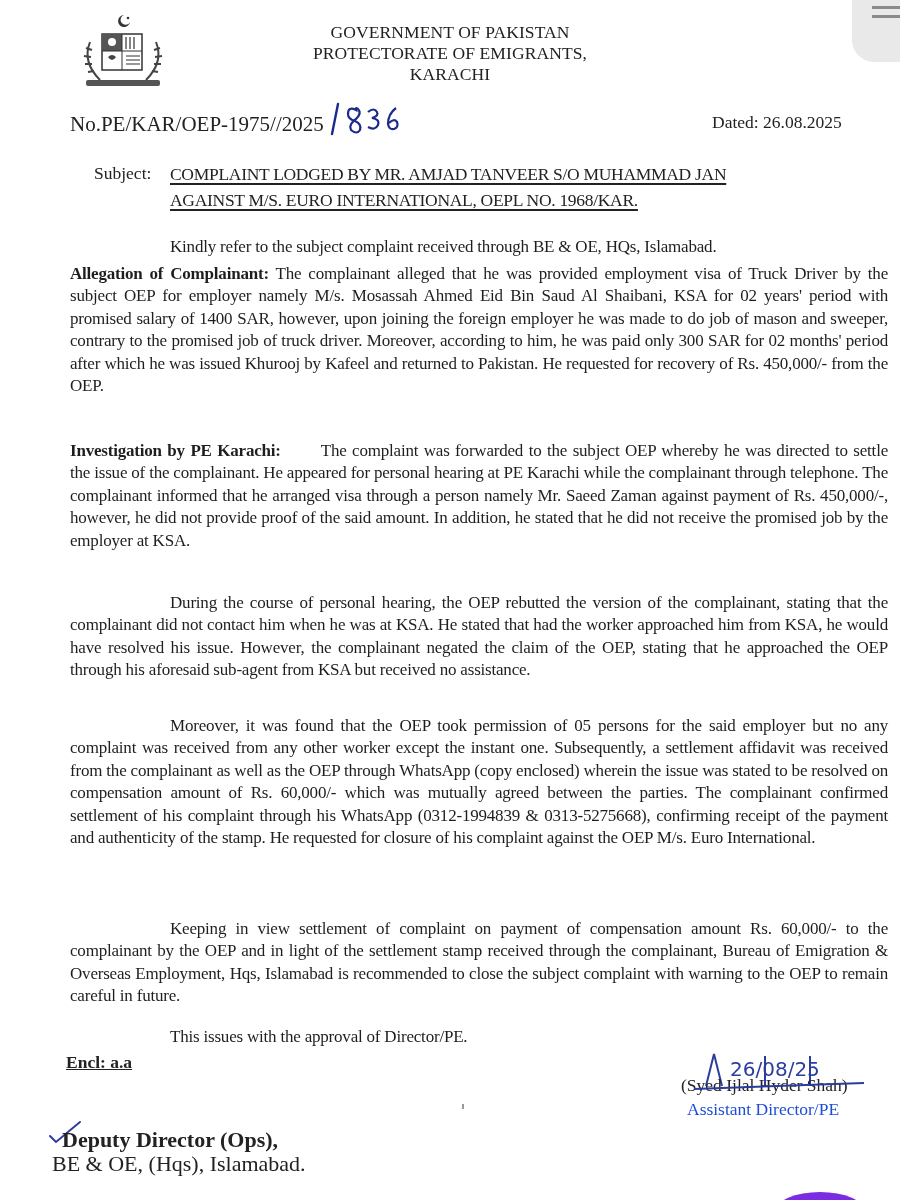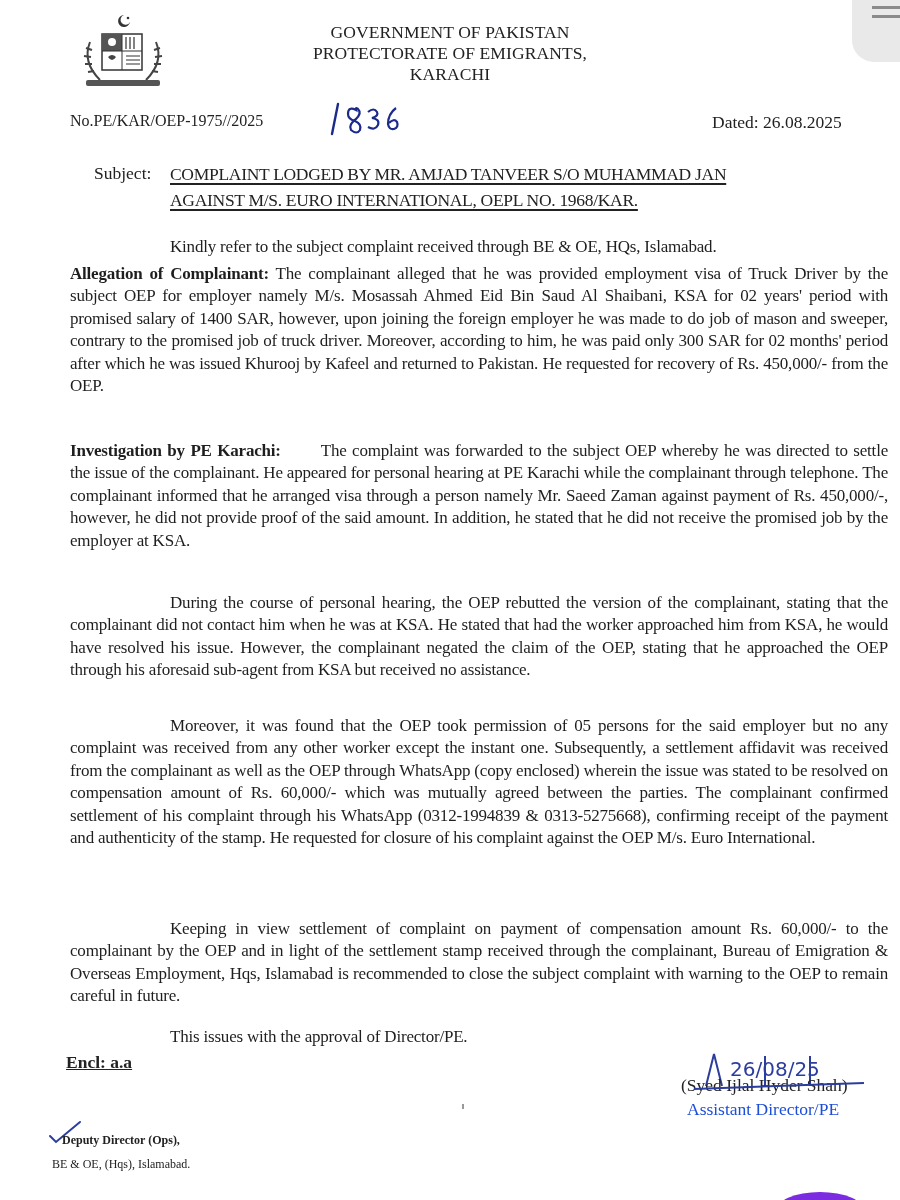"No.PE/KAR/OEP-1975//2025" .ref-line { font-size: 16px -> 21px }
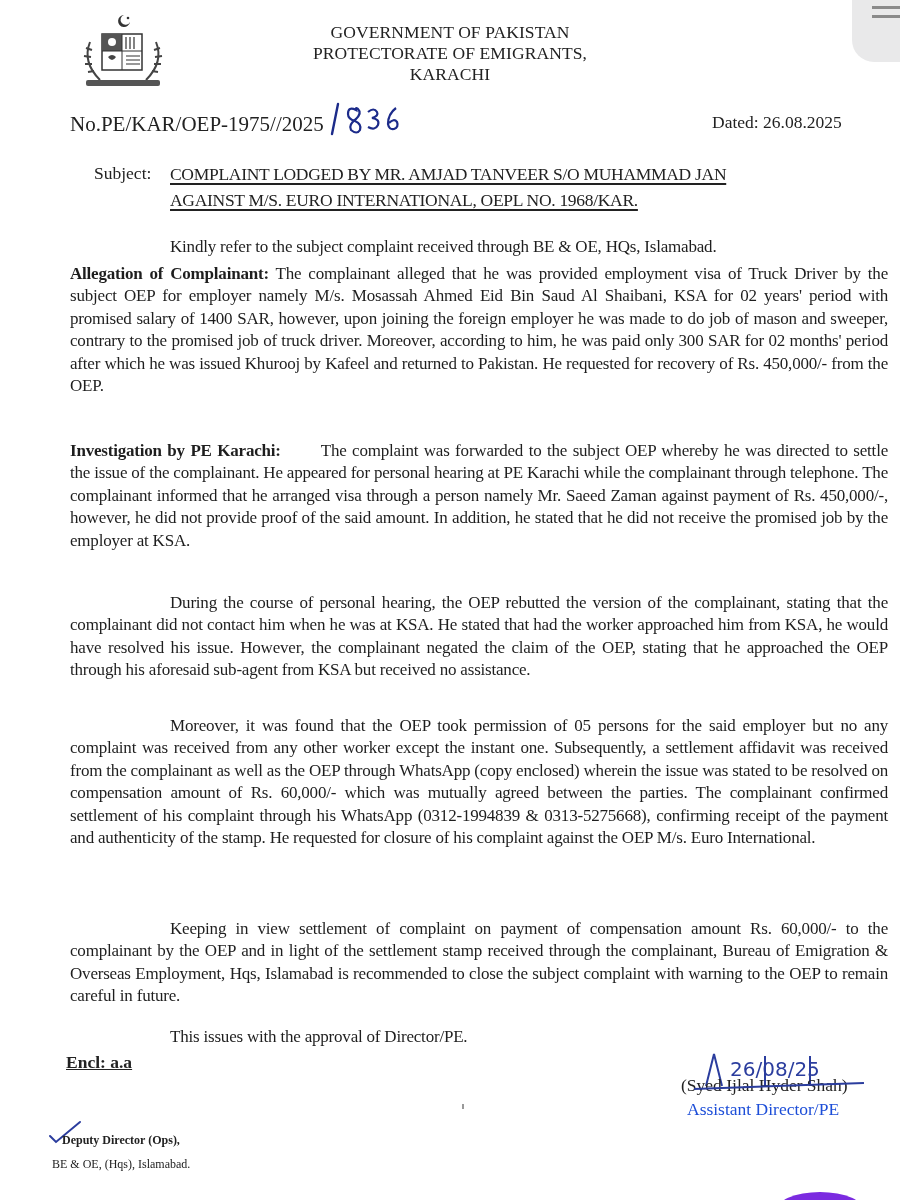"Deputy Director (Ops)," .to-block { font-size: 12px -> 22px }
